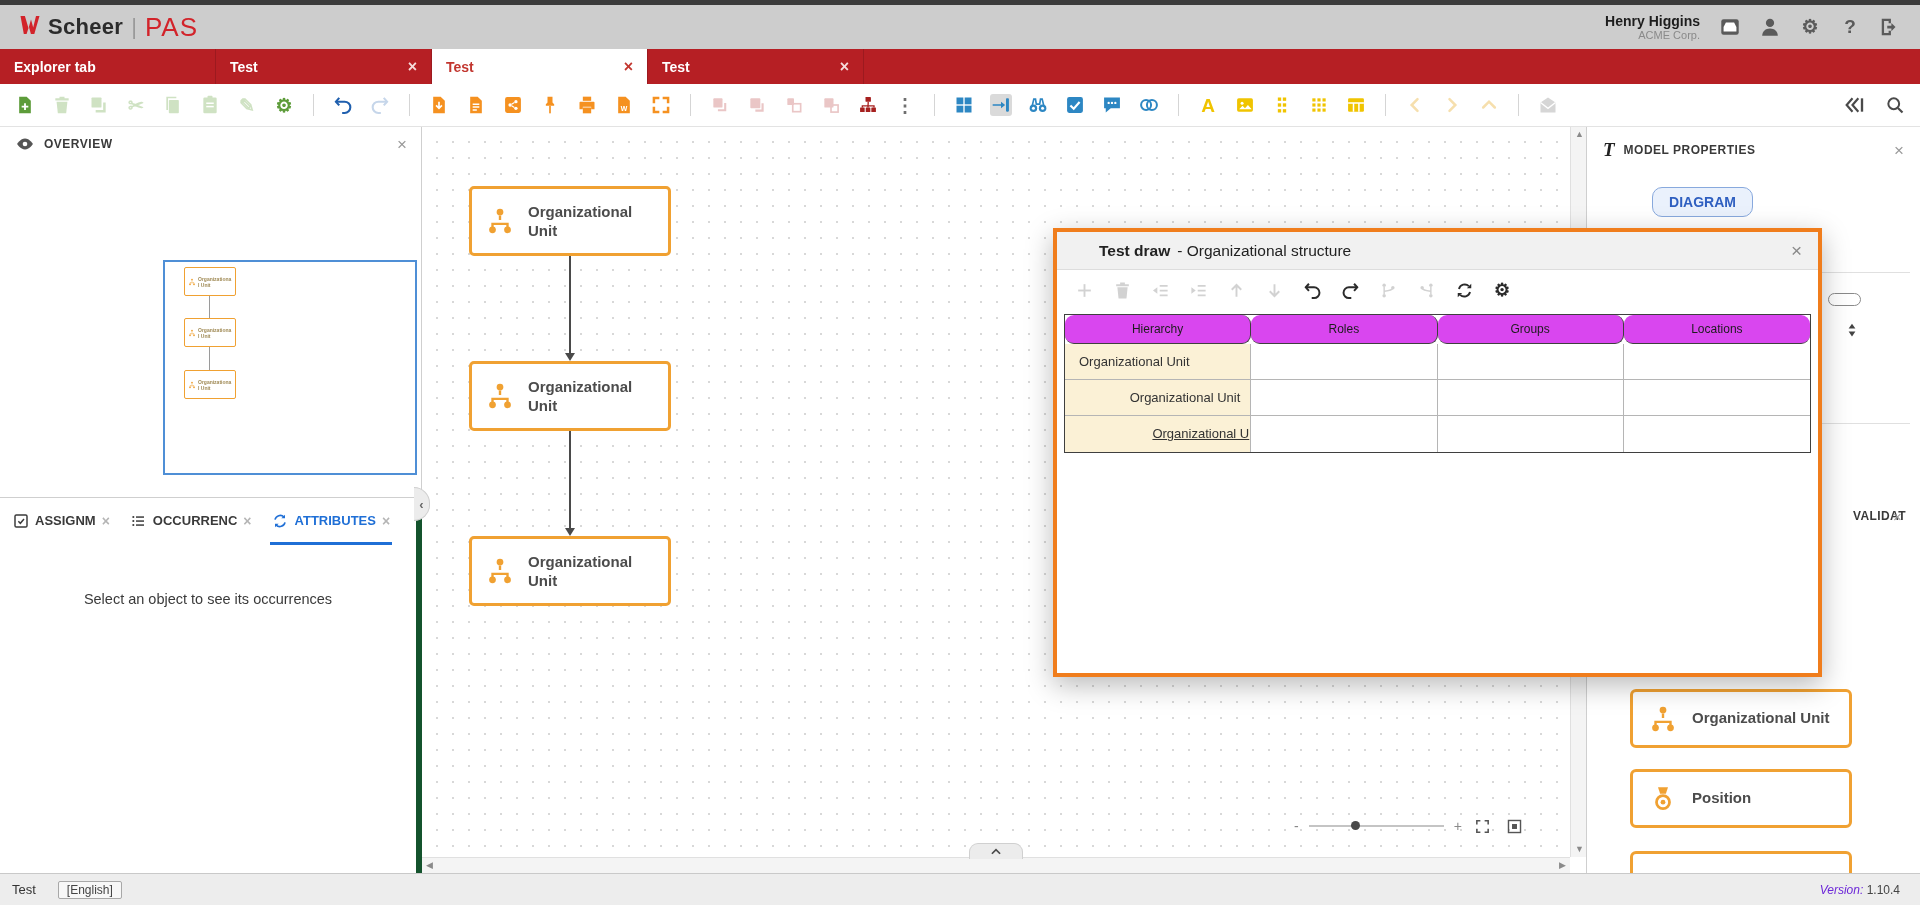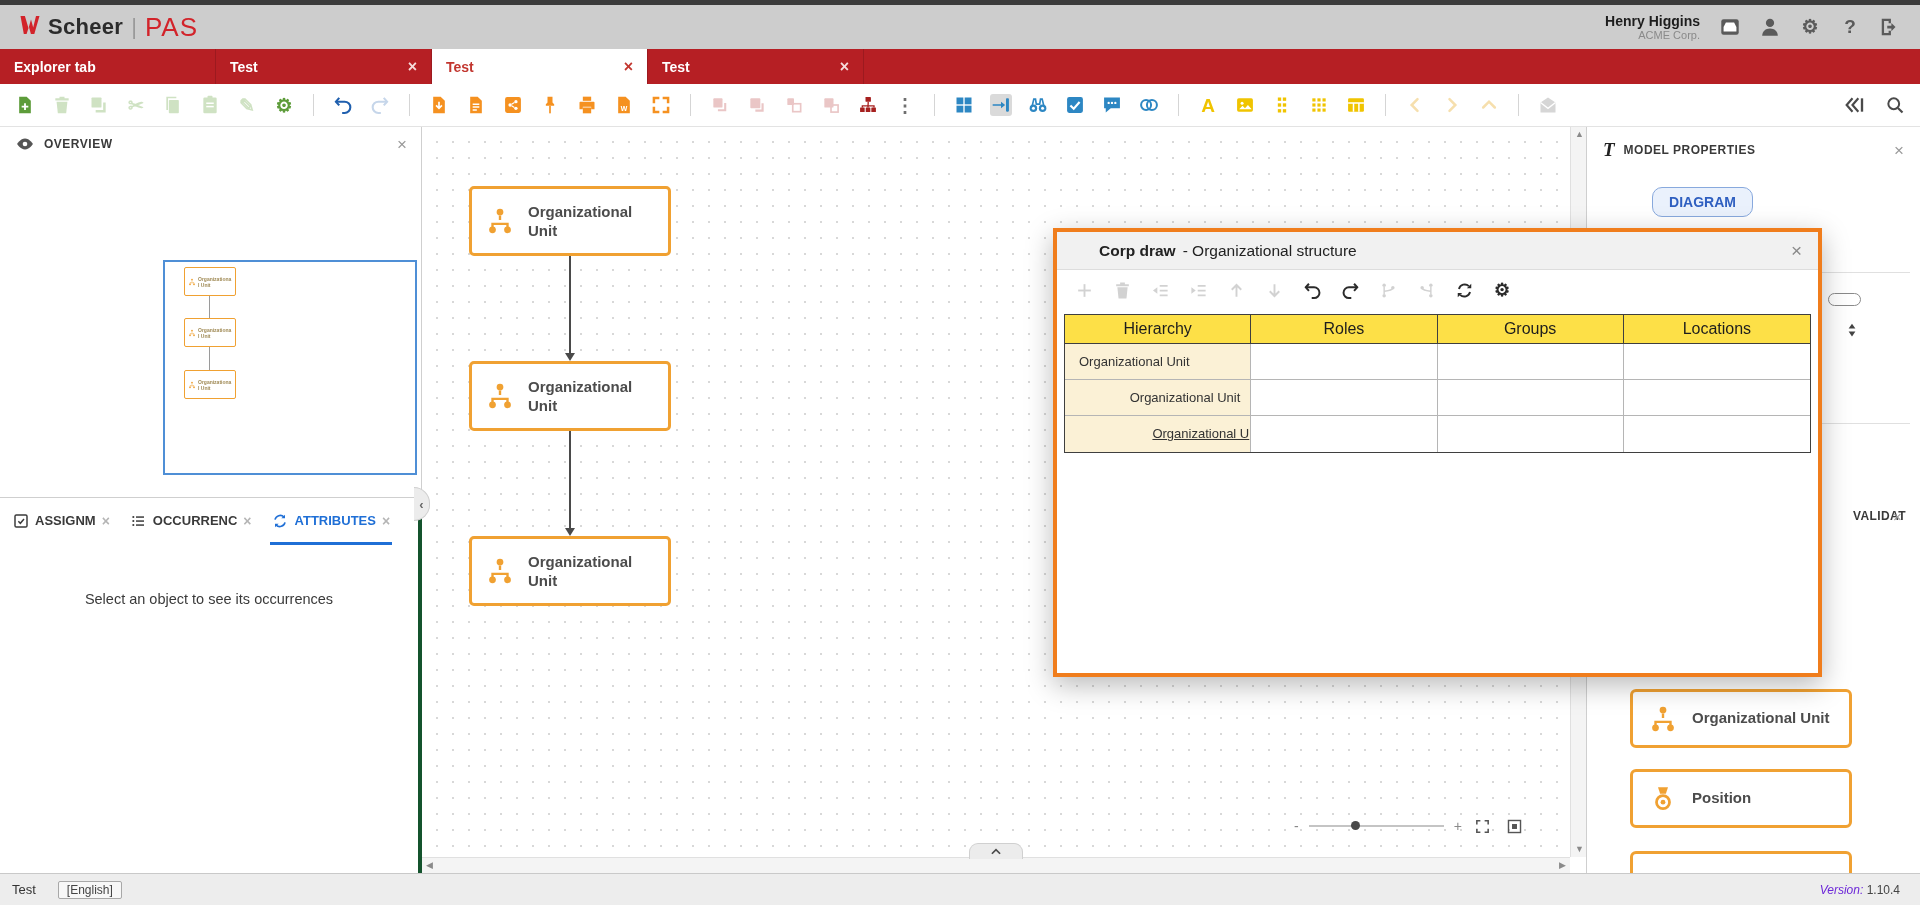"Corp draw" span.m-title-prefix { text: Corp -> Test }
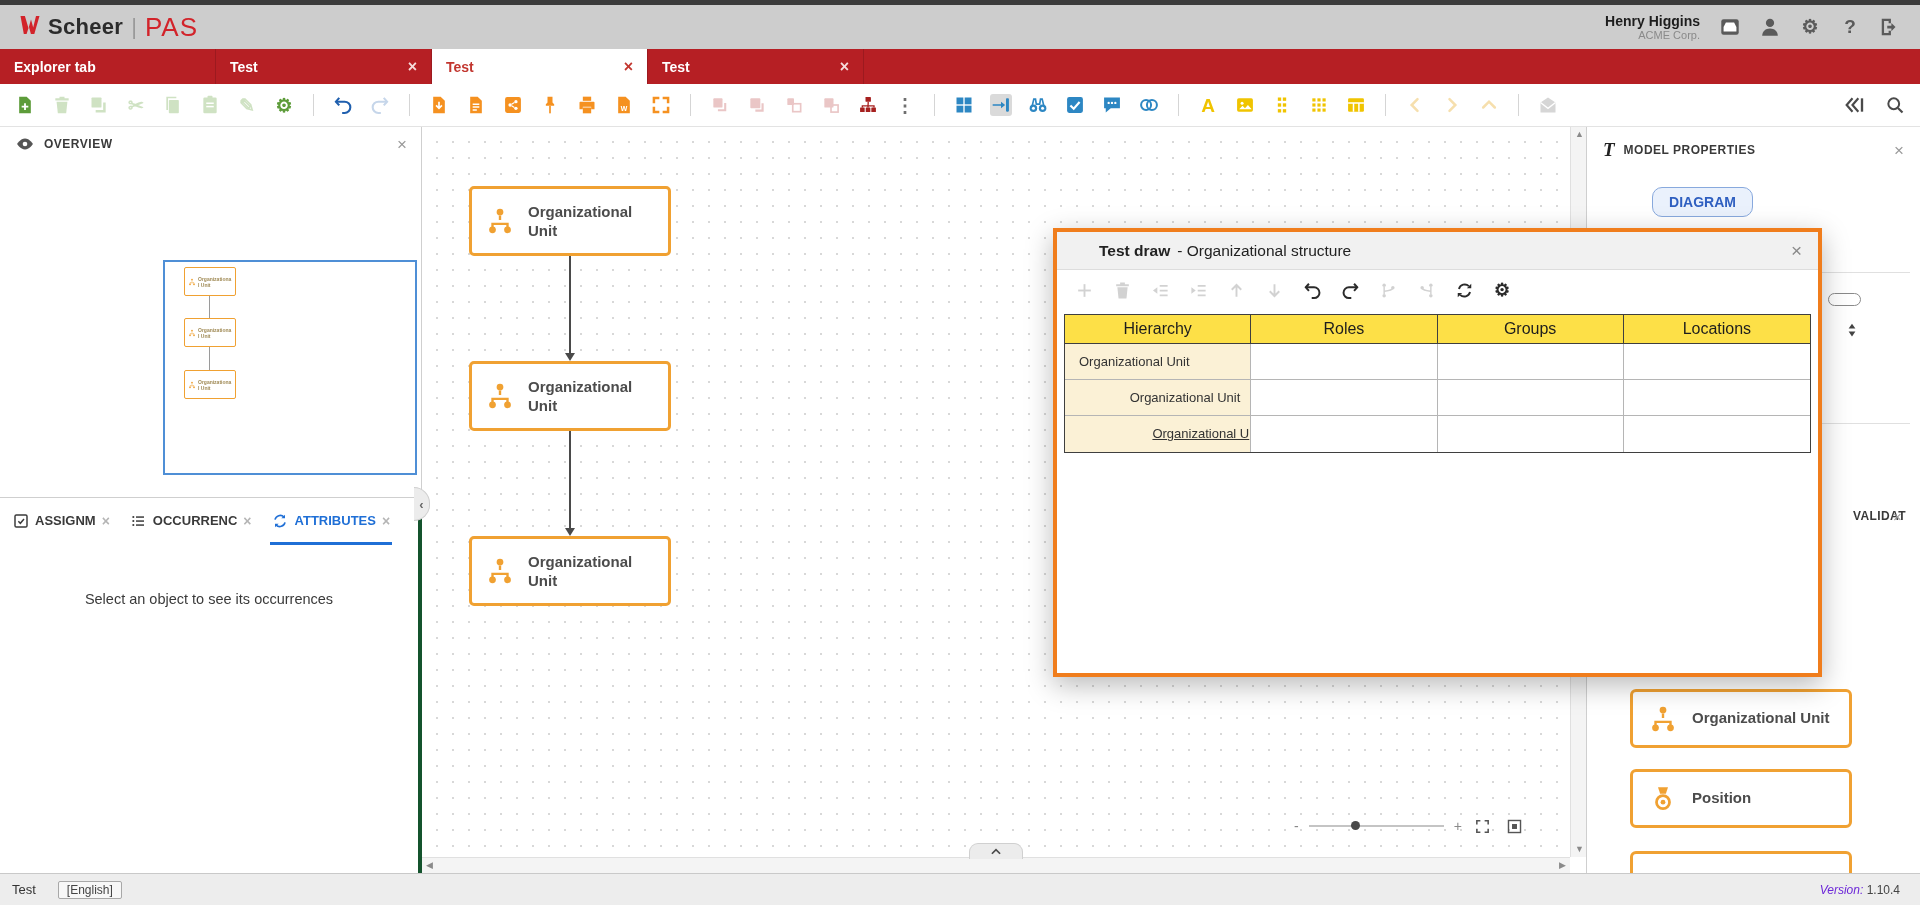"Hierarchy" .m-th { background: #fde047 -> #d946ef; border-radius: none -> 9px; font-size: 16px -> 12px }
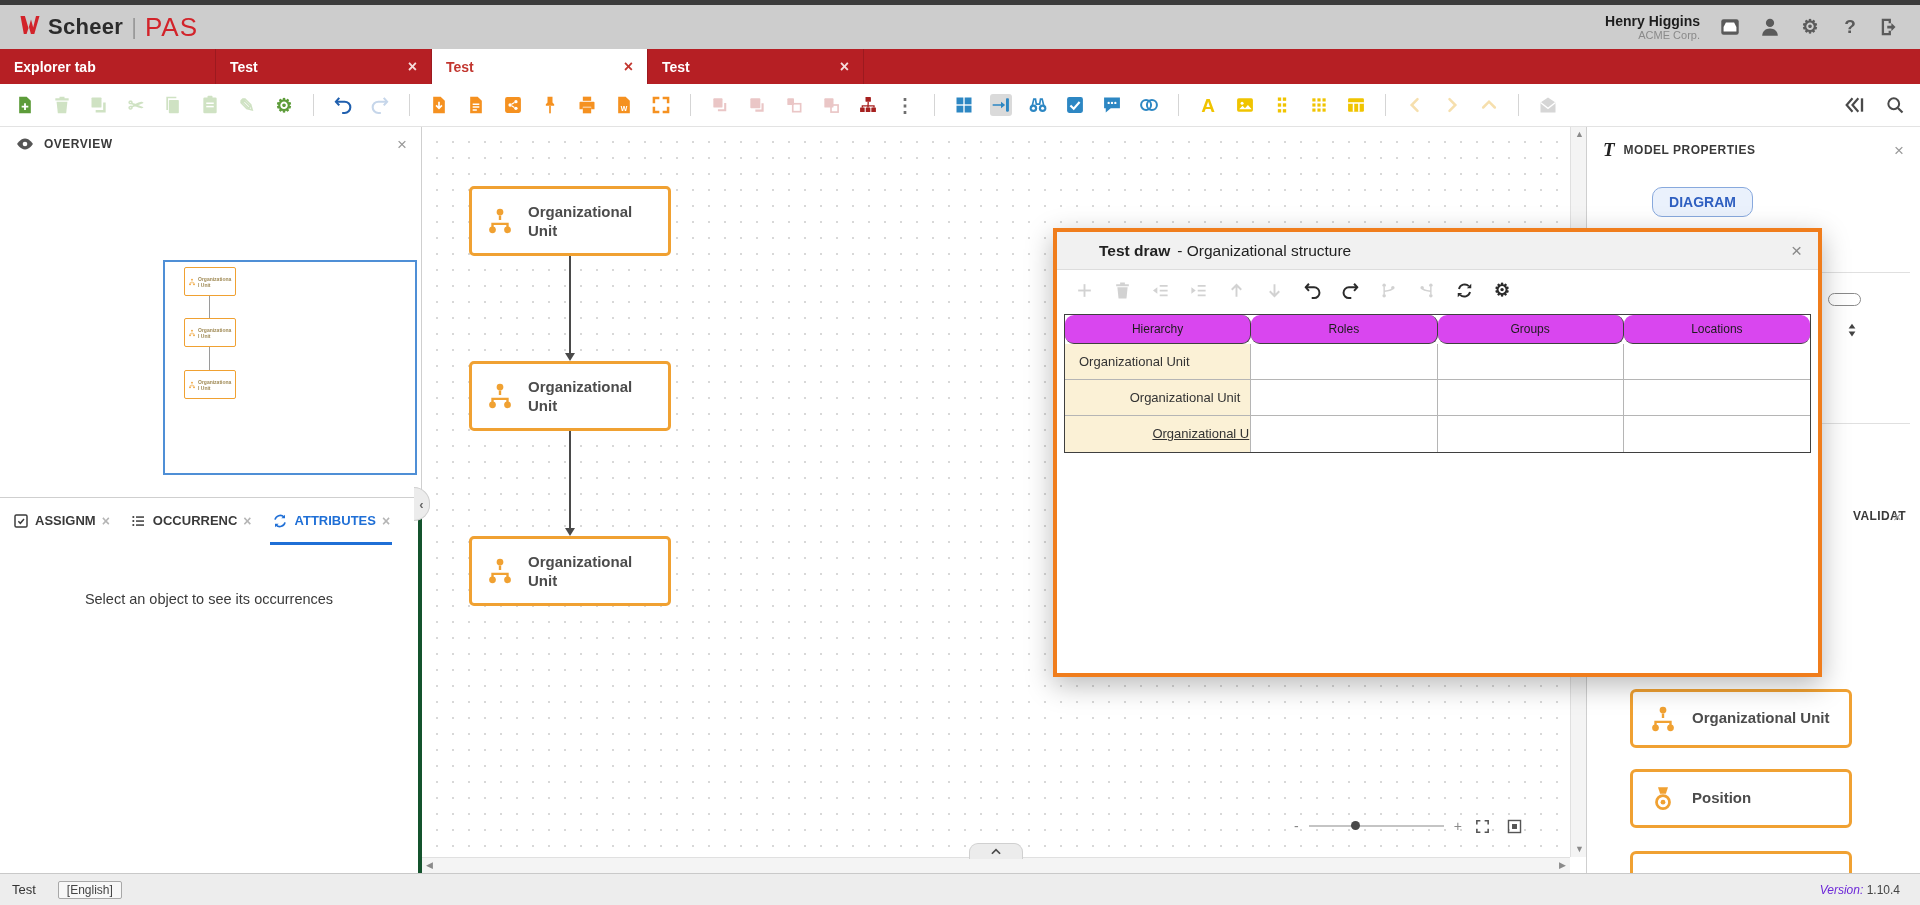"ASSIGNM" .bl-panel { border-right: 4px solid #14532d -> 6px solid #14532d }
